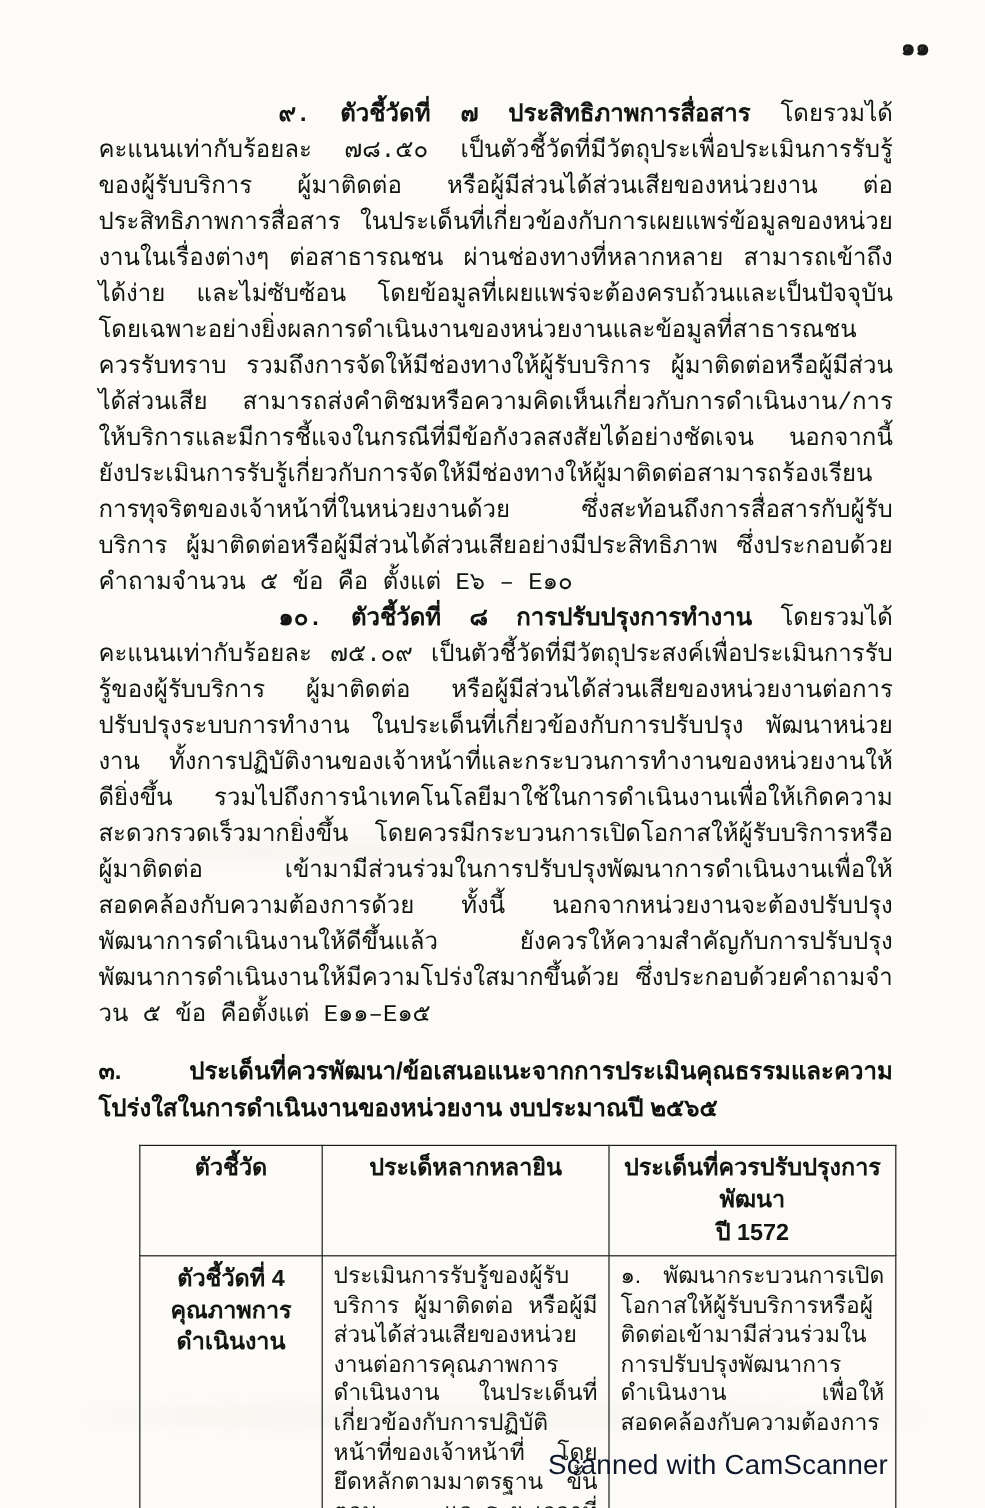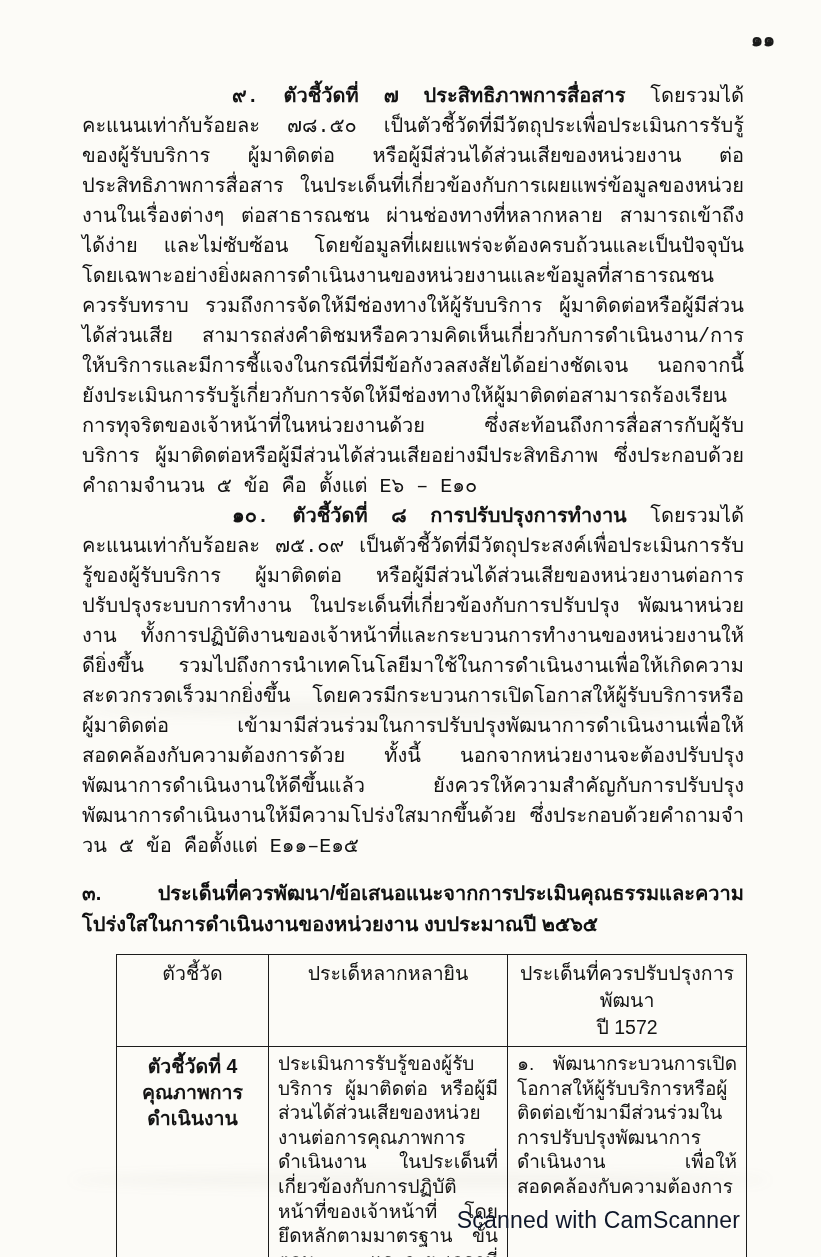"ตัวชี้วัด" table.assessment th { font-weight: normal -> bold }
